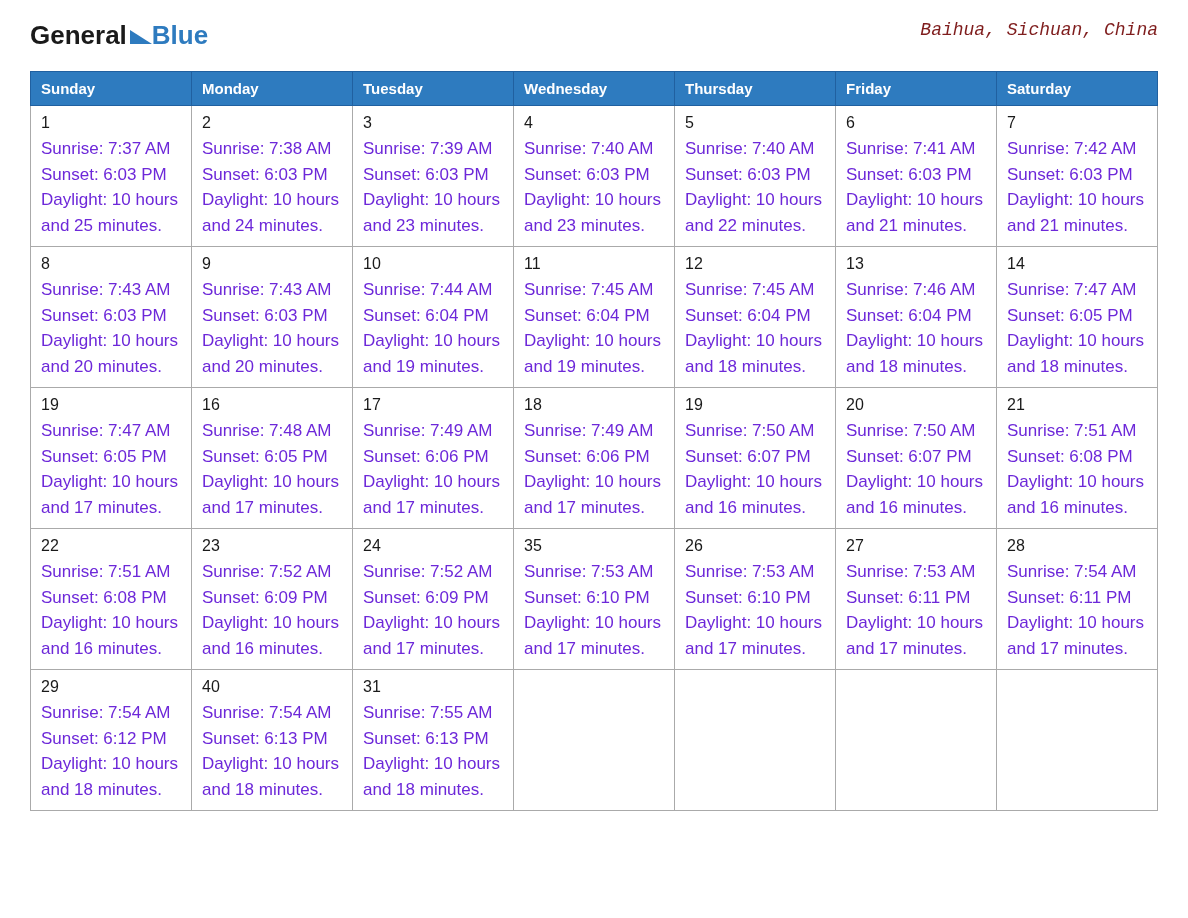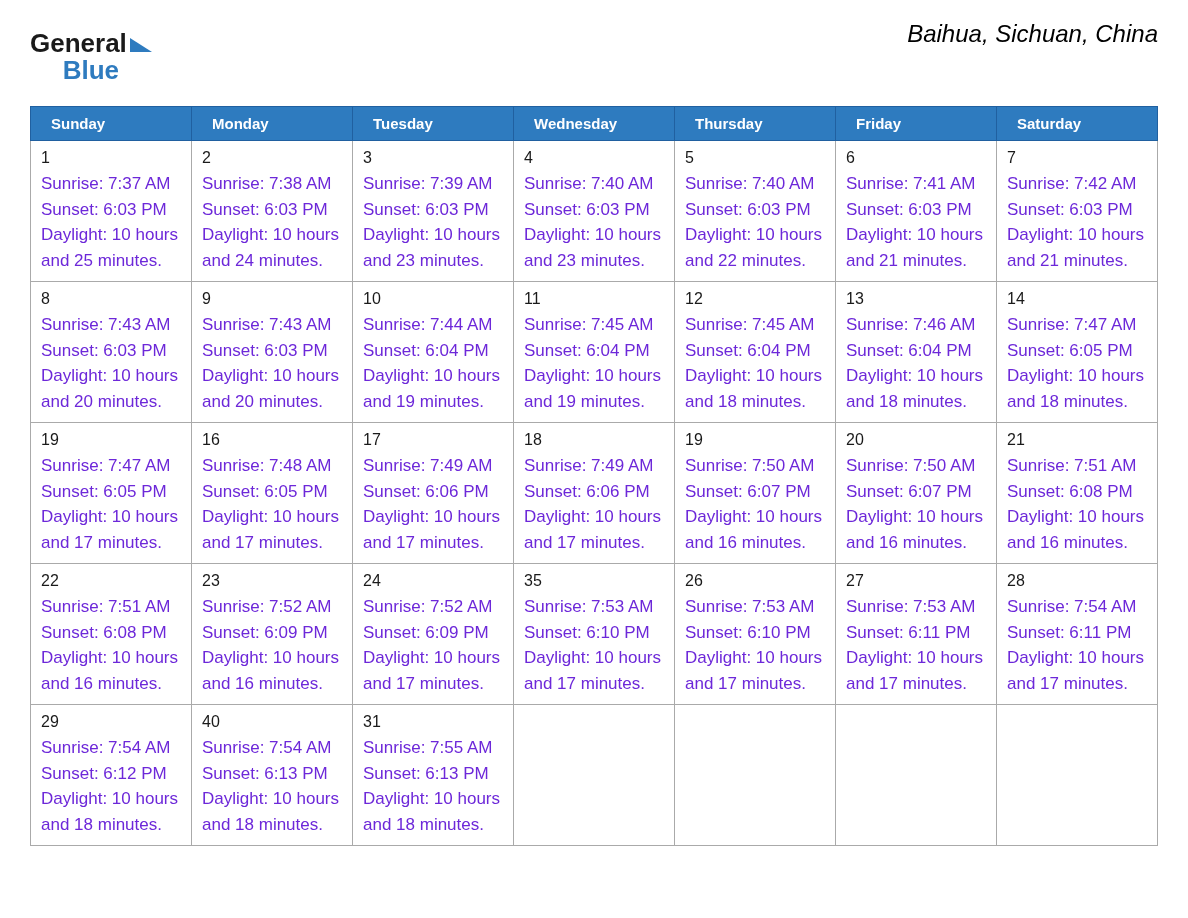"General" .logo-wrapper { align-items: center -> flex-end; flex-direction: column -> row; margin-top: 8px -> none }
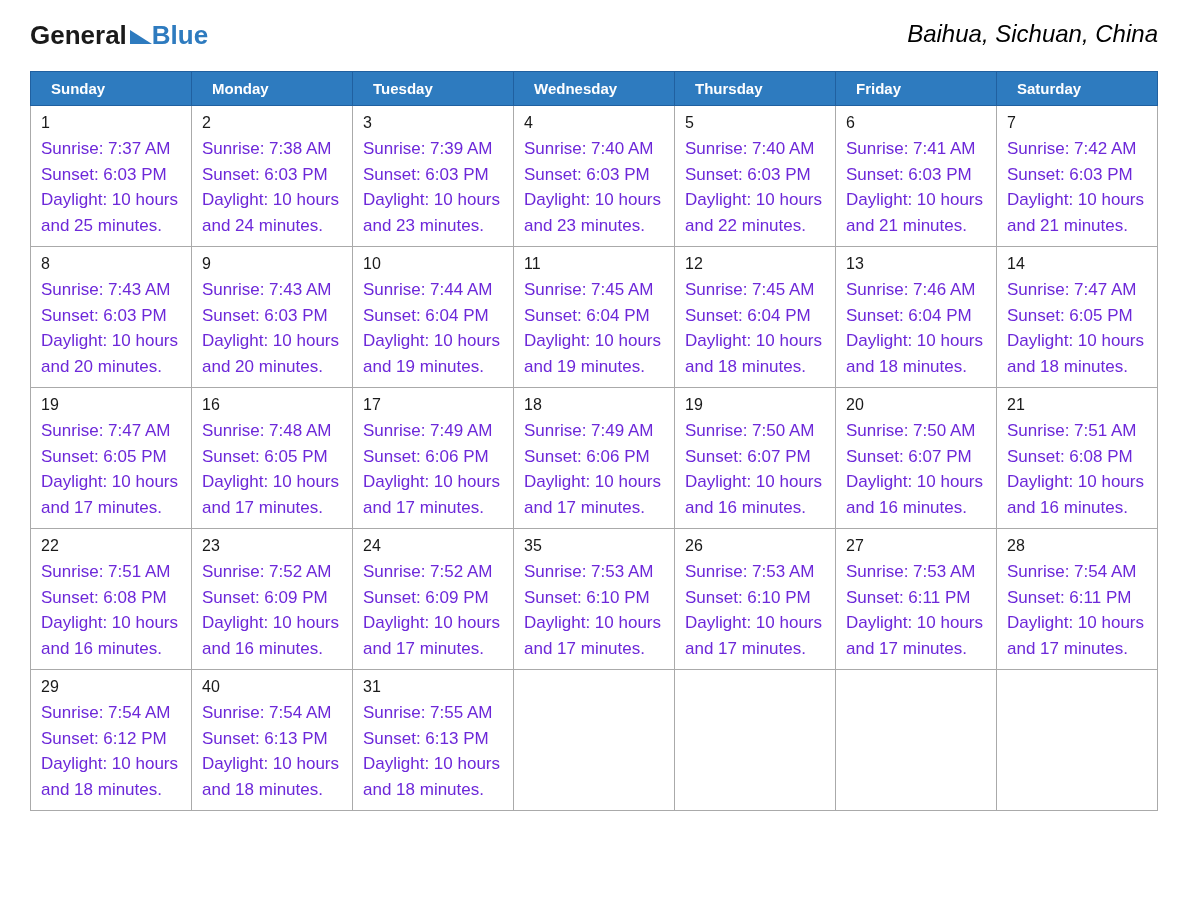"Baihua, Sichuan, China" .location { color: #000000 -> #7f1d1d; font-family: none -> Liberation Mono, monospace; font-size: 24px -> 18px }
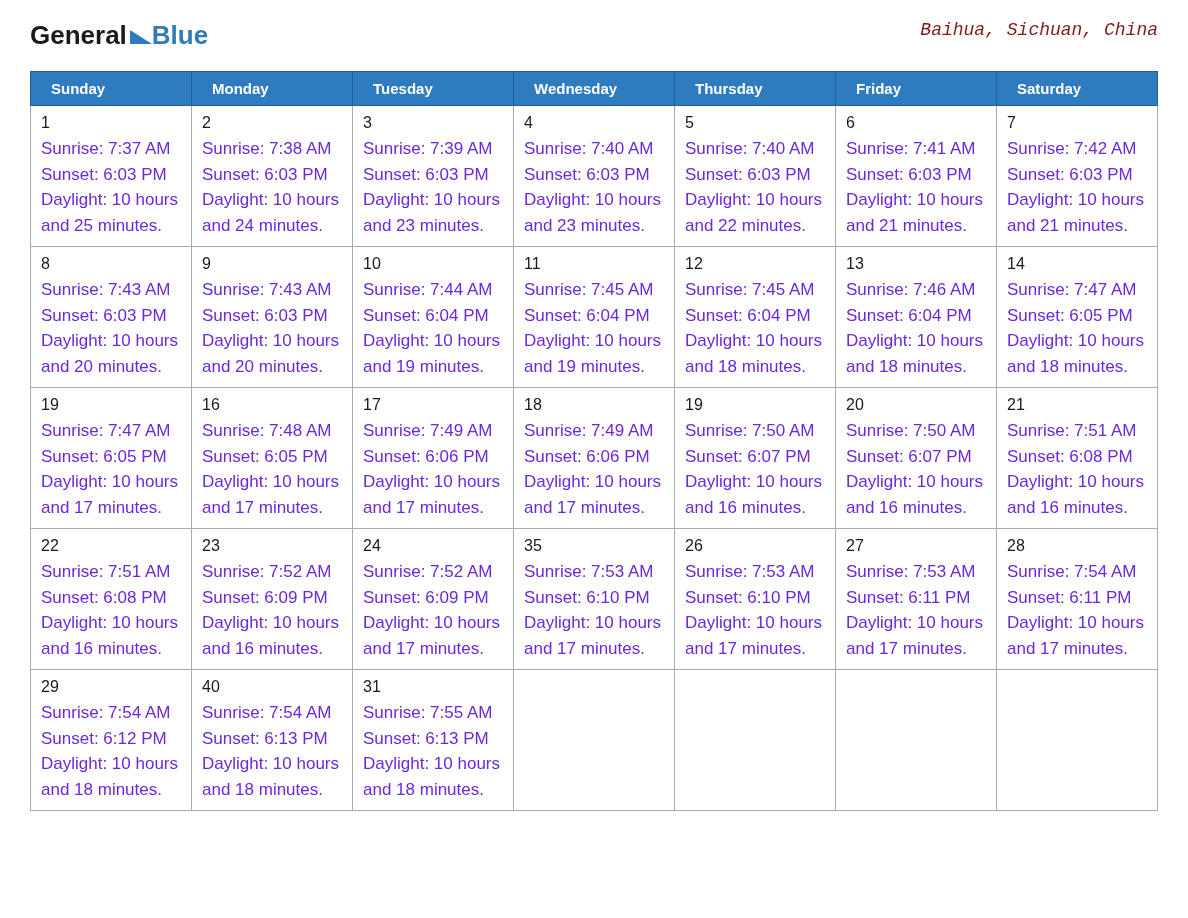"Sunday" .calendar th { padding: 8px 20px -> 8px 10px }
